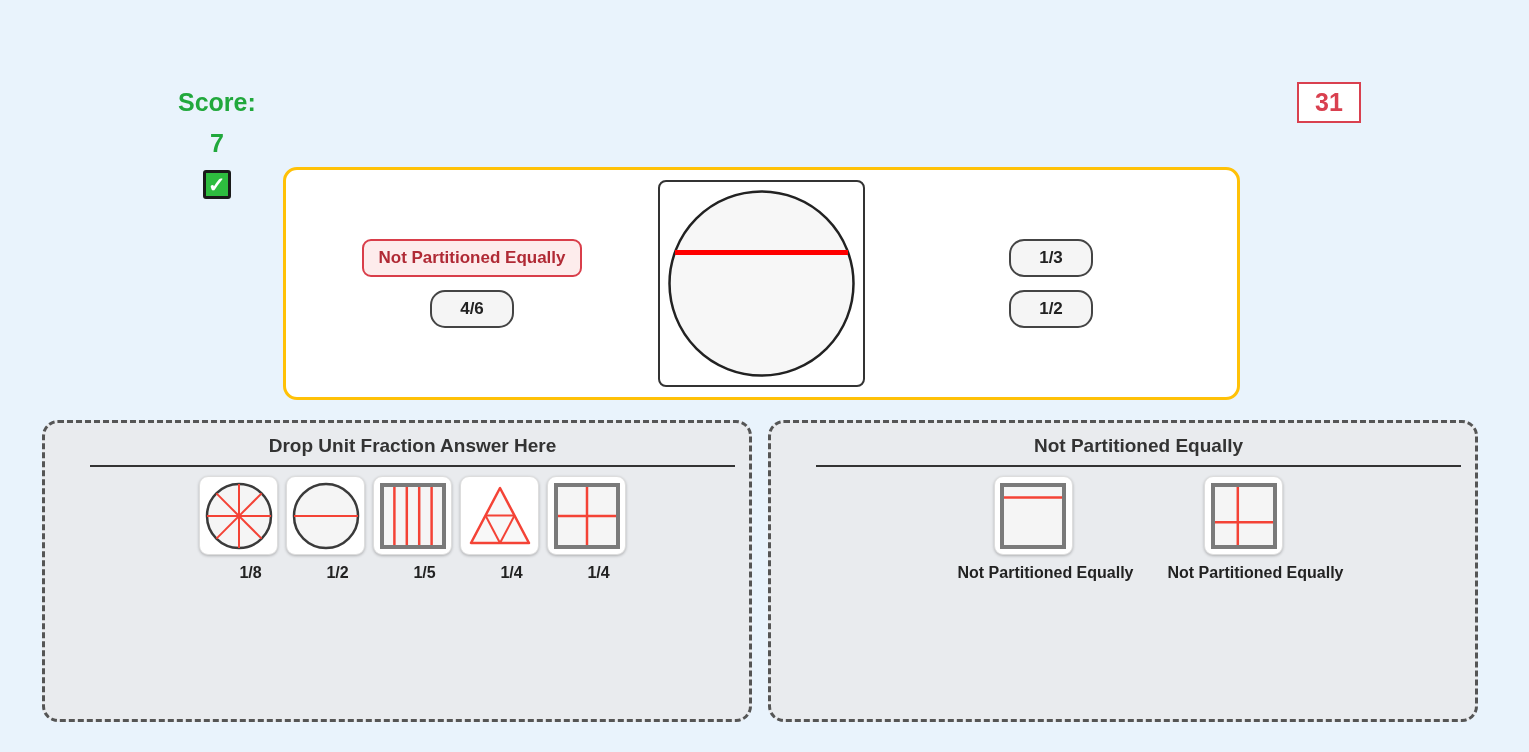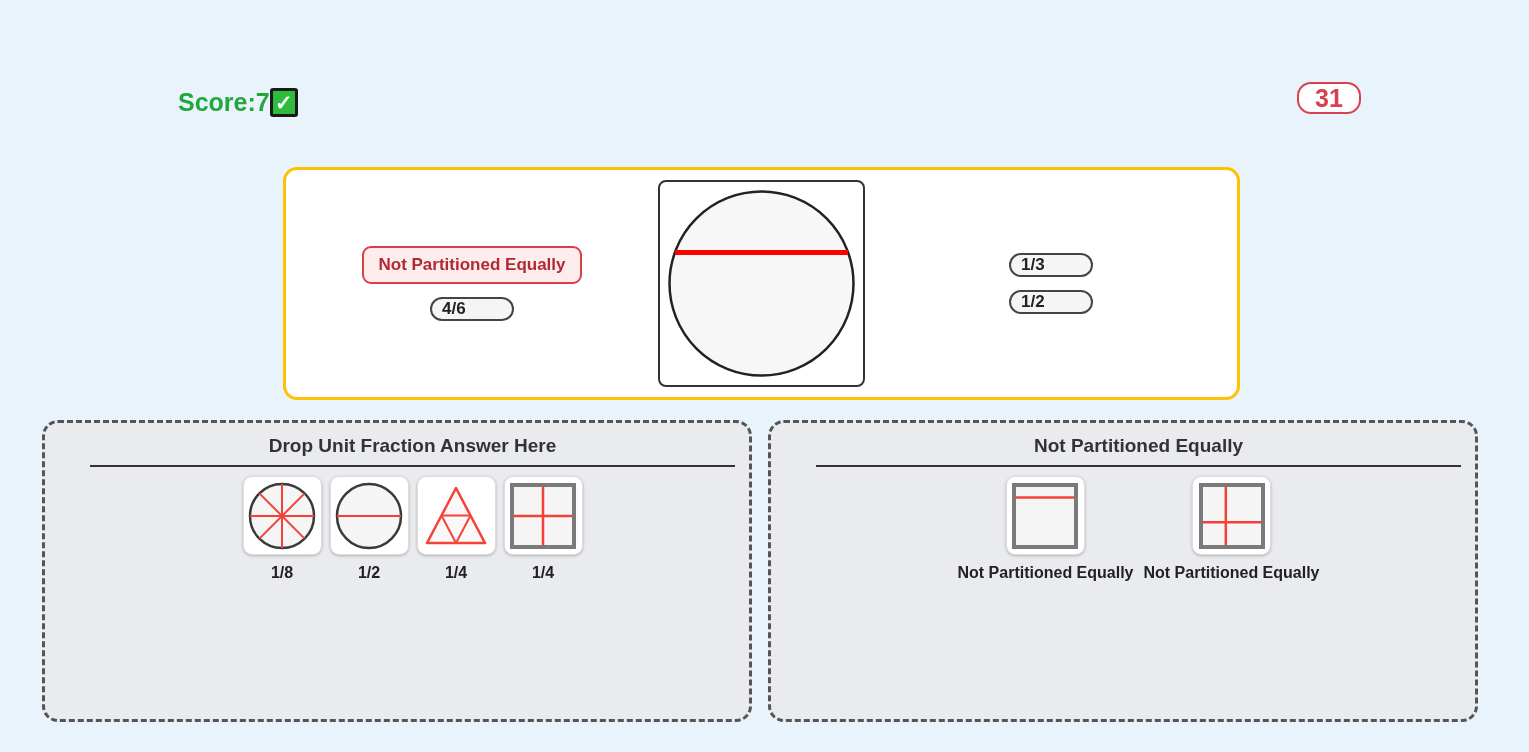"Score:" .score-wrap { flex-direction: none -> column; gap: none -> 12px }
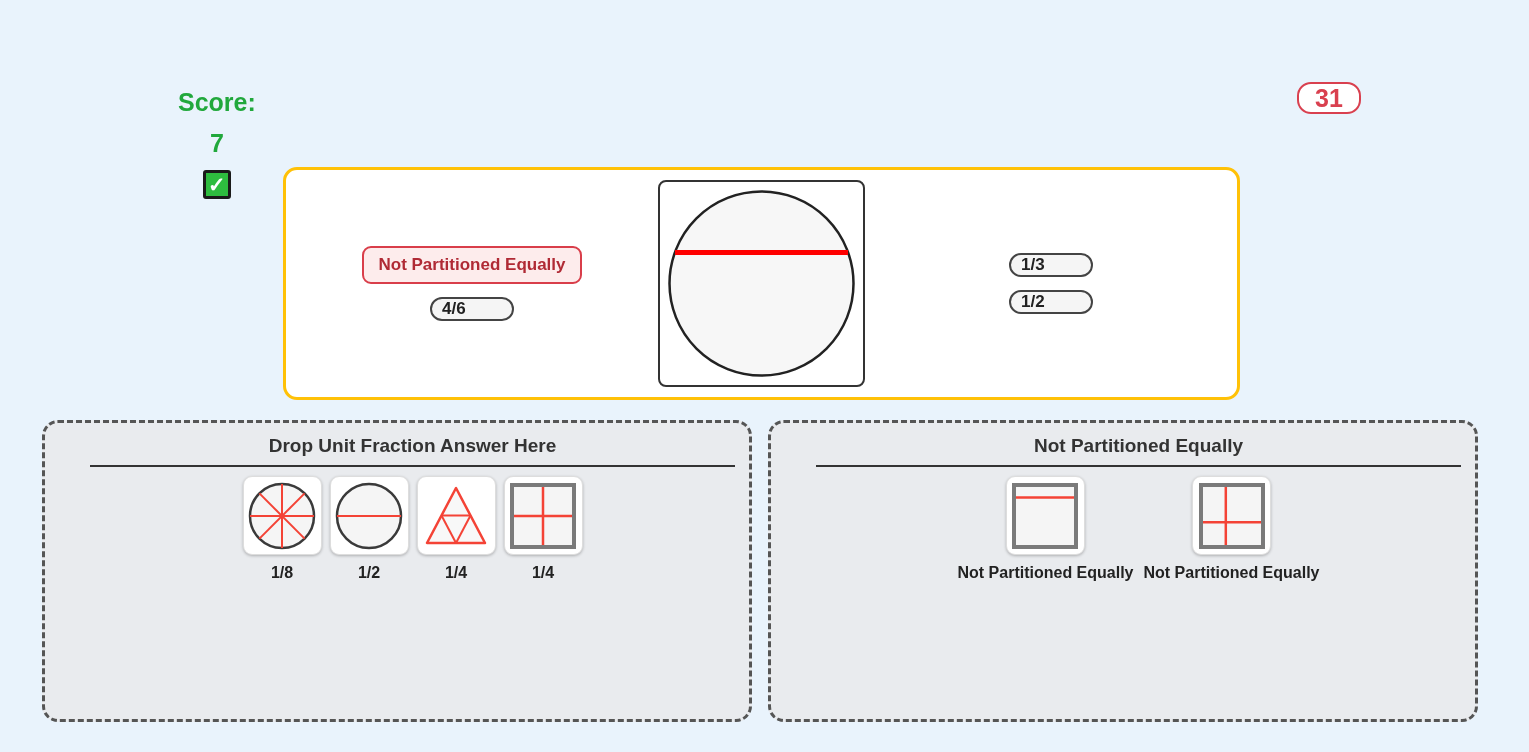"31" .timer-badge { border-radius: 14px -> 0; height: 32px -> 41px }
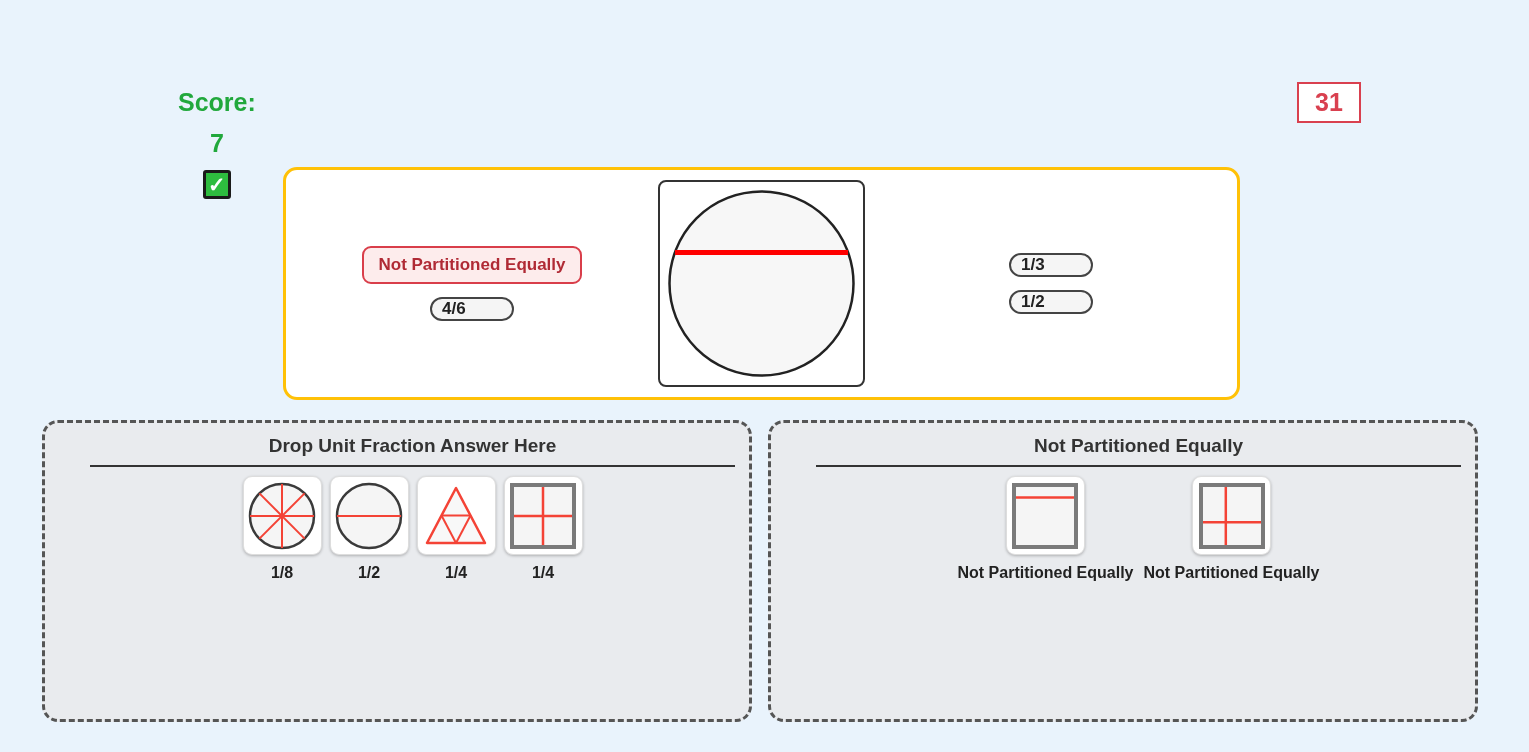"1/3" .frac-btn { padding: 0 10px -> 7px 10px; text-align: left -> center }
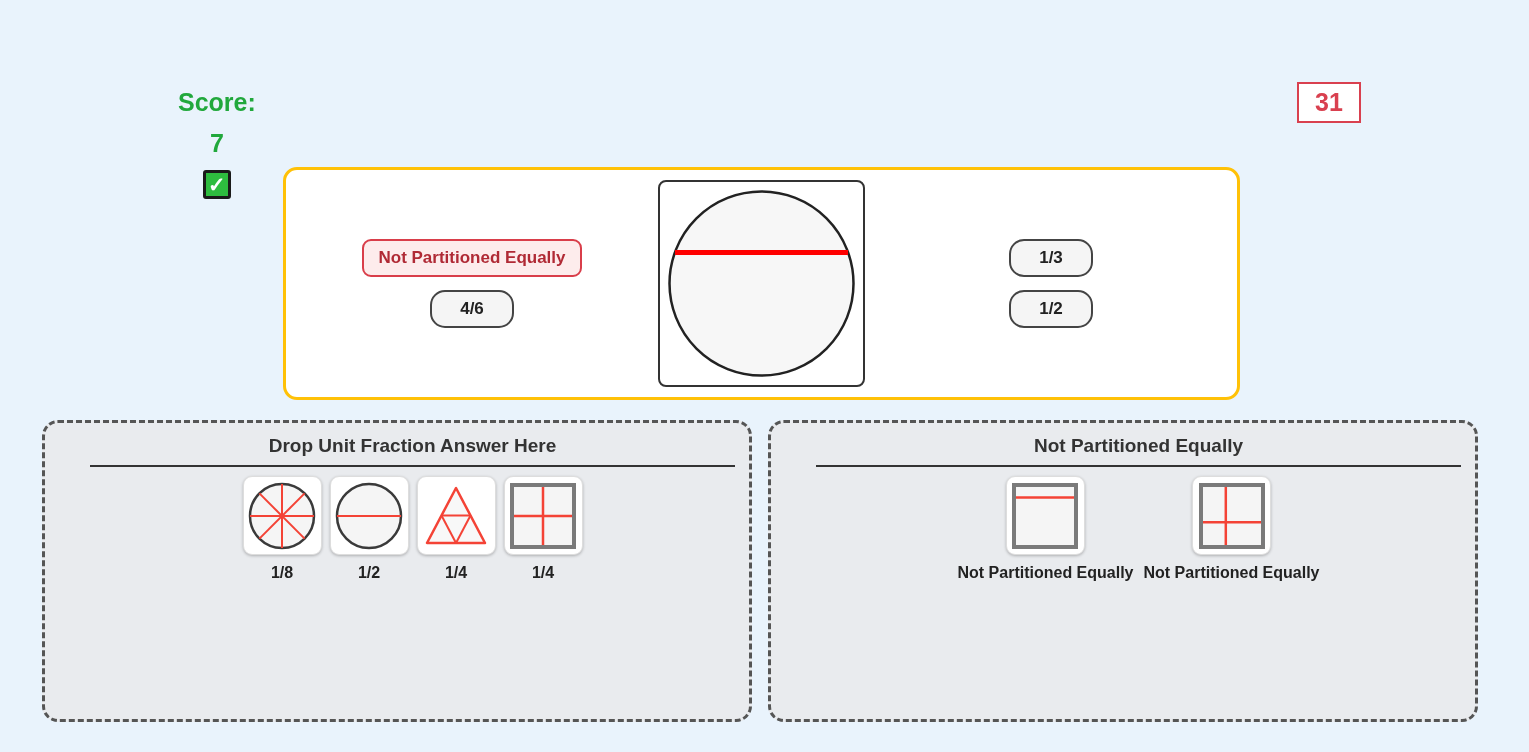"1/8" .tile-label { margin-left: none -> 24px }
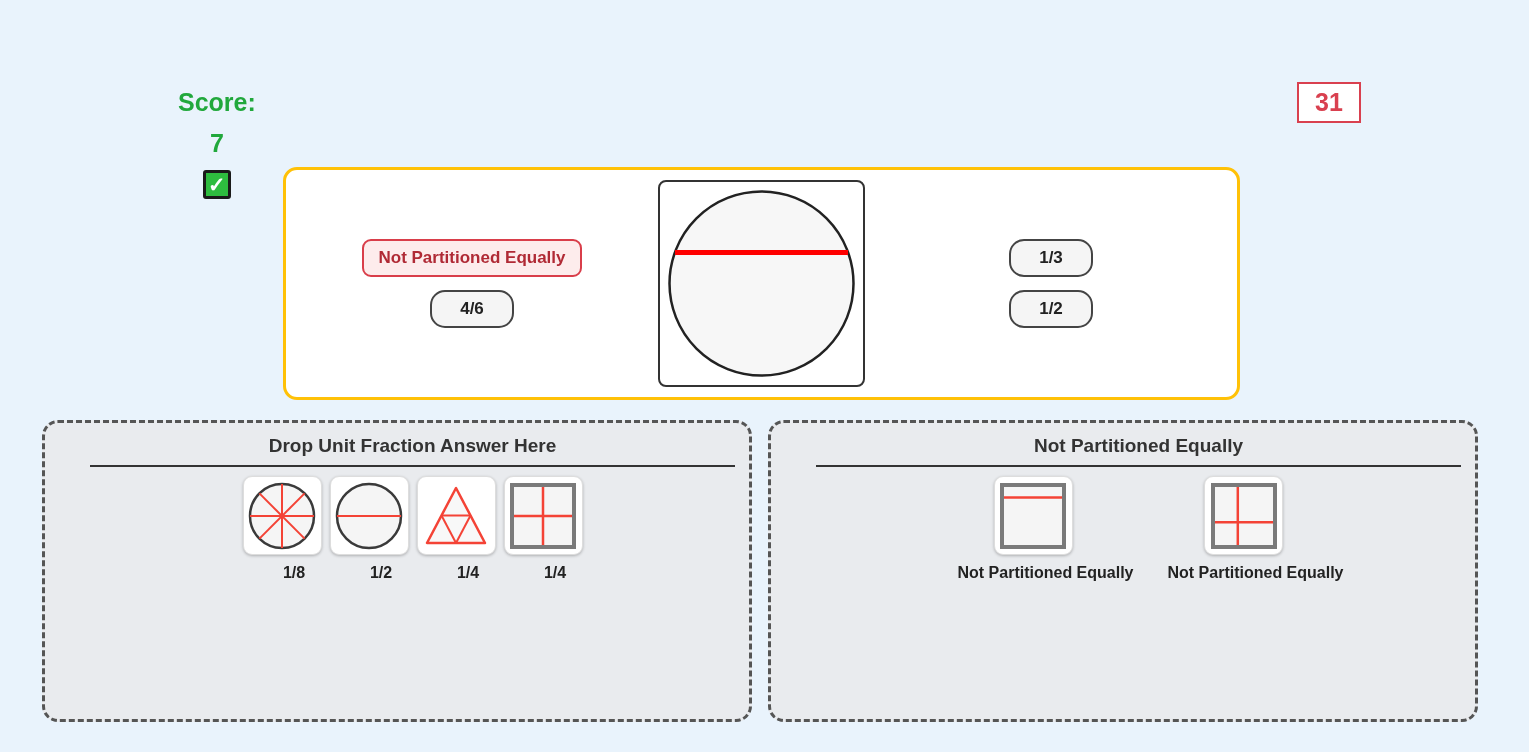"1/5" div.tile-group { html: none -> <div> <div> <svg> <rect></rect> <g> <line></line> <line></line> <line></line> <line></line> </g> </svg> </div> <div>1/5</div> </div> }
